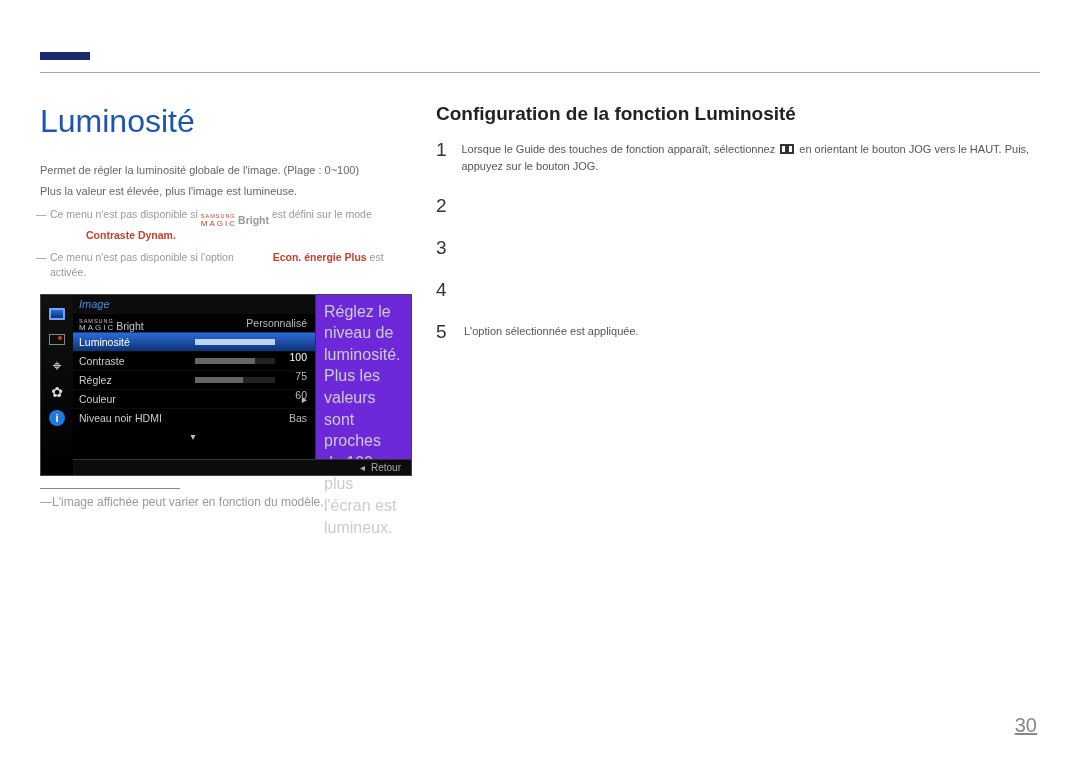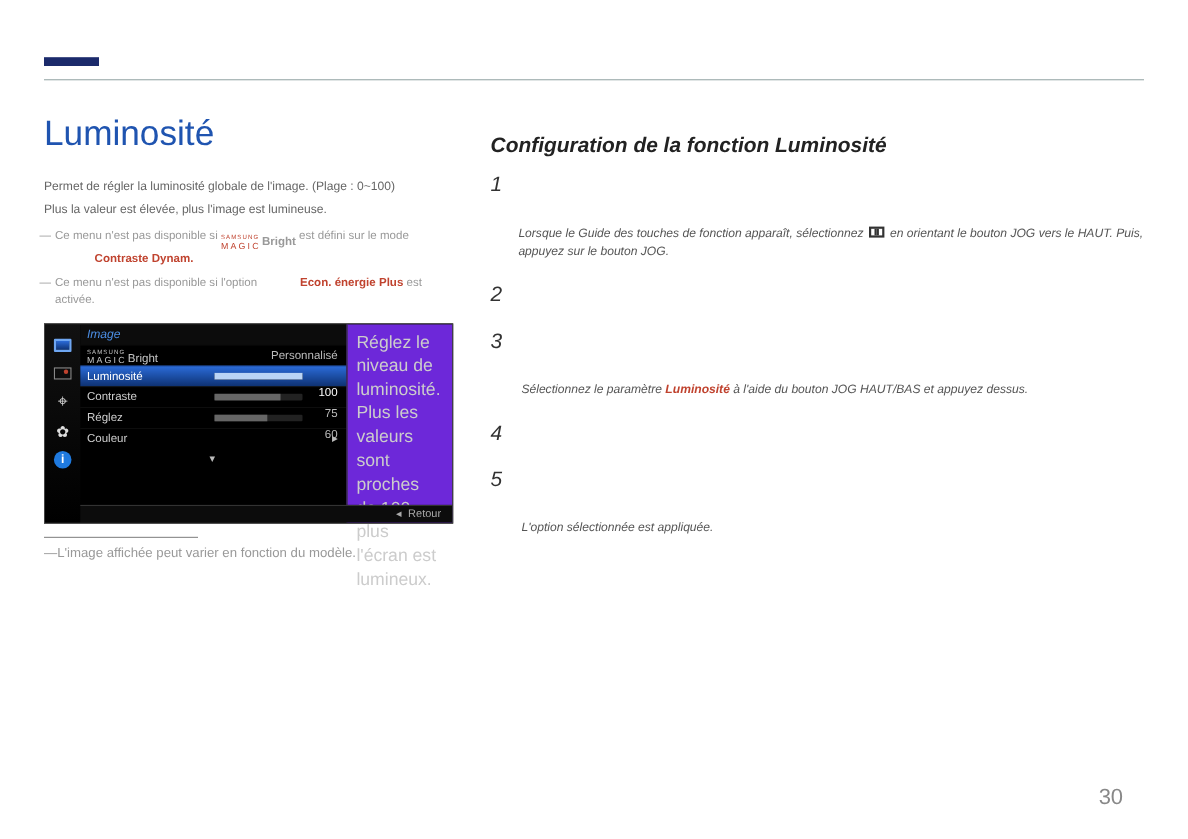"Luminosité" .cols { align-items: flex-end -> none; gap: 34px -> 24px }
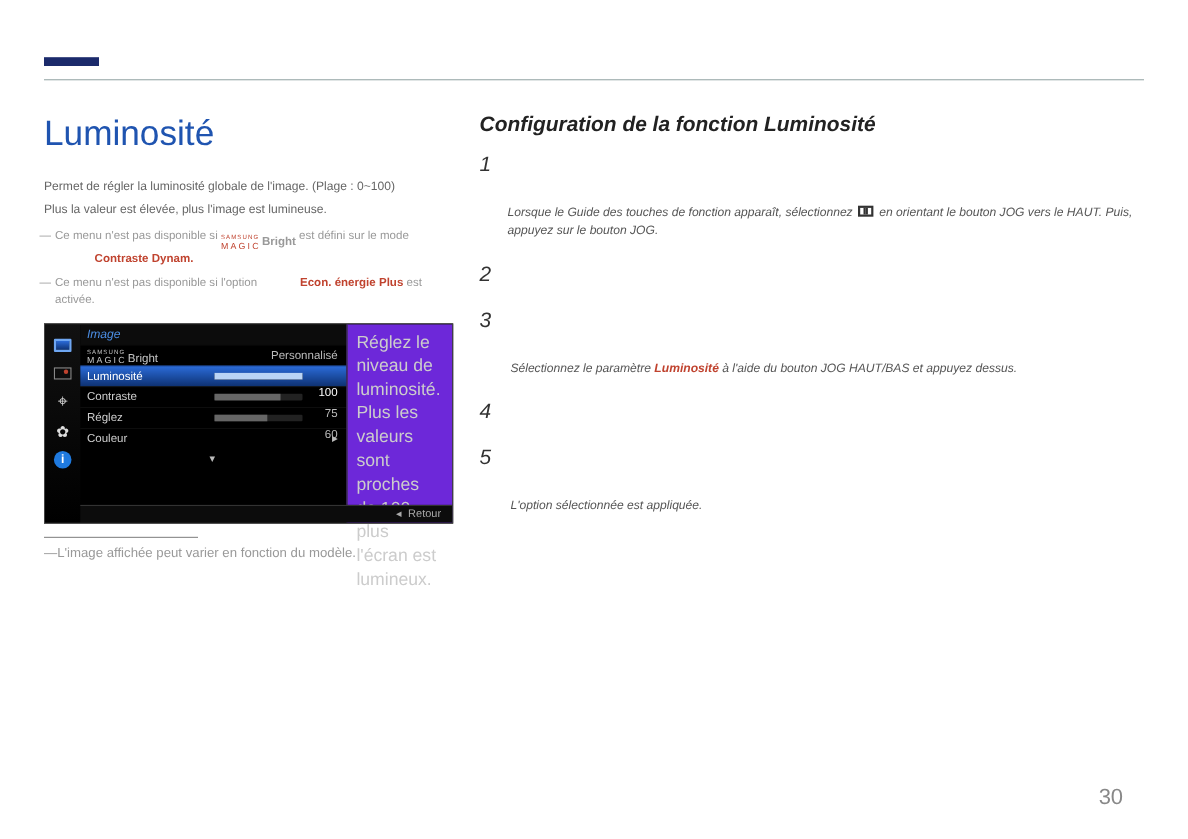"Configuration de la fonction Luminosité" .right { font-style: italic -> none }
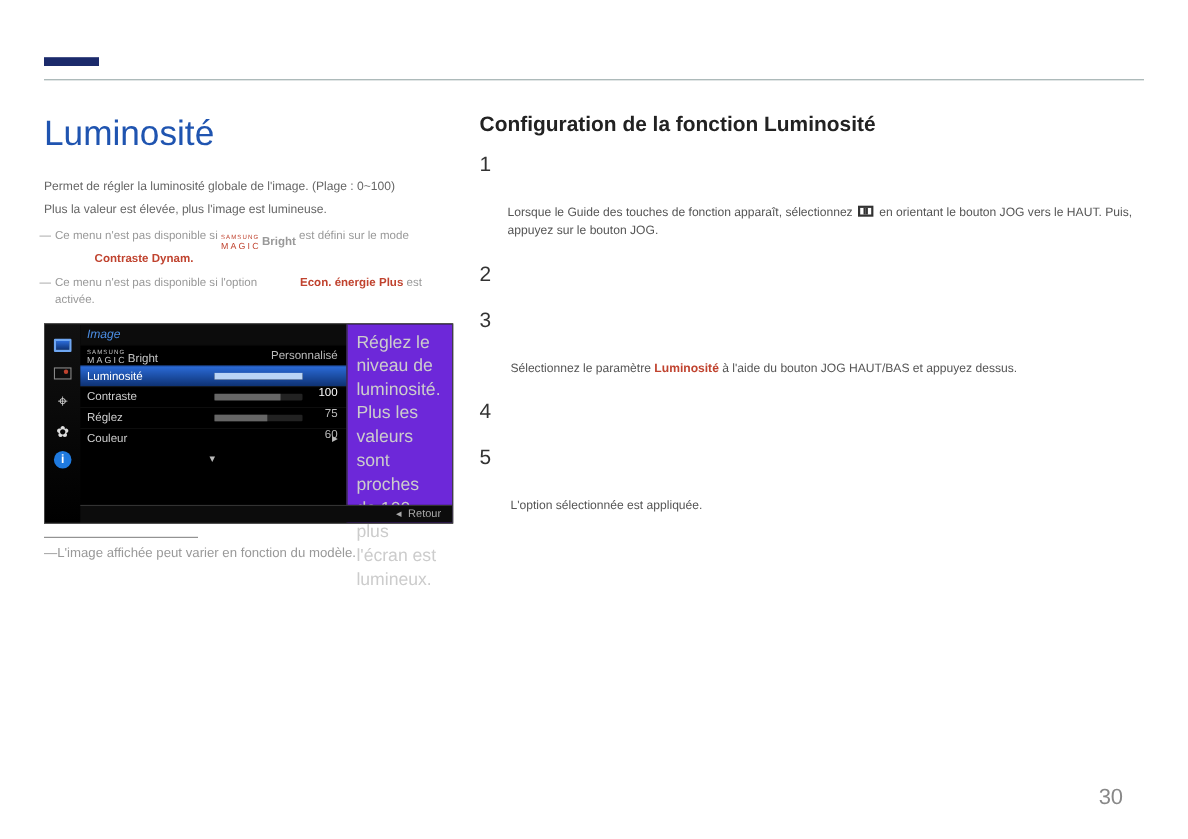"Lorsque le Guide des touches" .step-body { margin-top: 44px -> none }
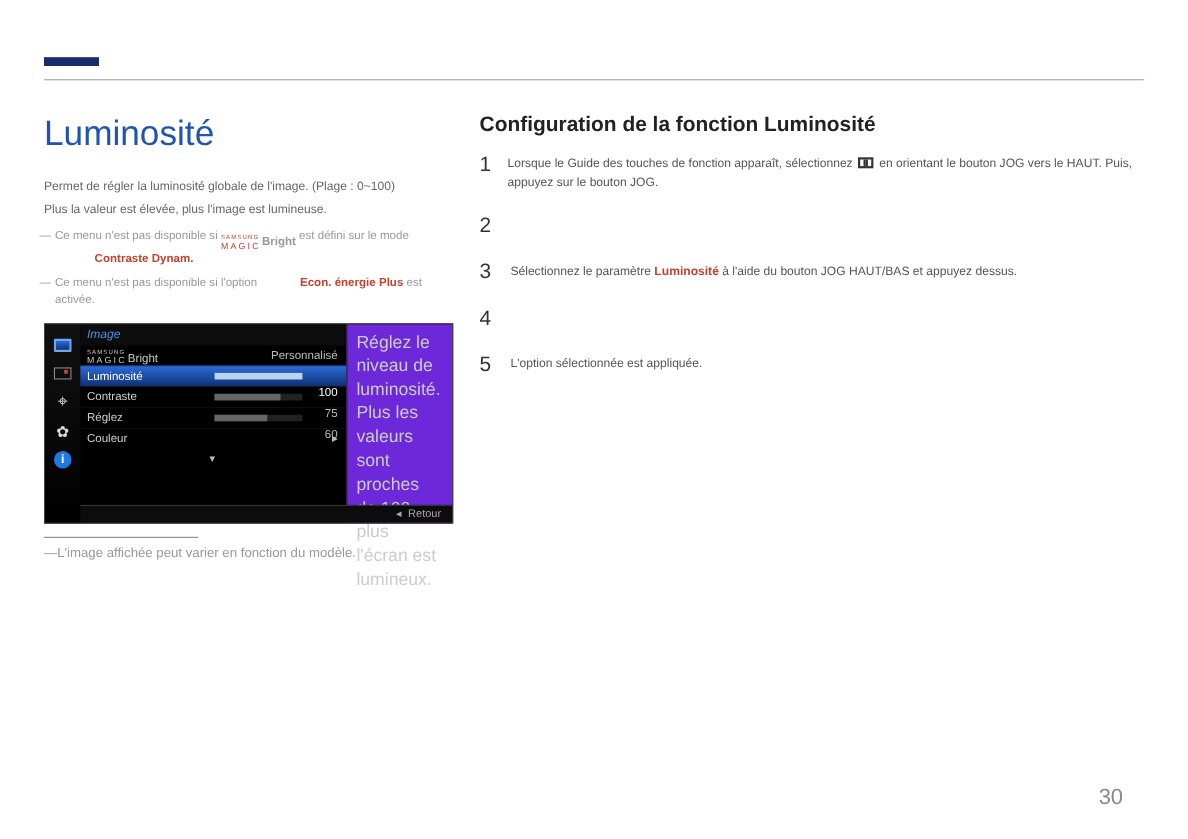"Sélectionnez le paramètre Luminosité à" div.step-body { html: <div> <span>Sélectionnez le paramètre </span><span>Luminosité</span><span> à l'aide du bouton JOG HAUT/BAS et appuyez dessus.</span> </div> -> none }
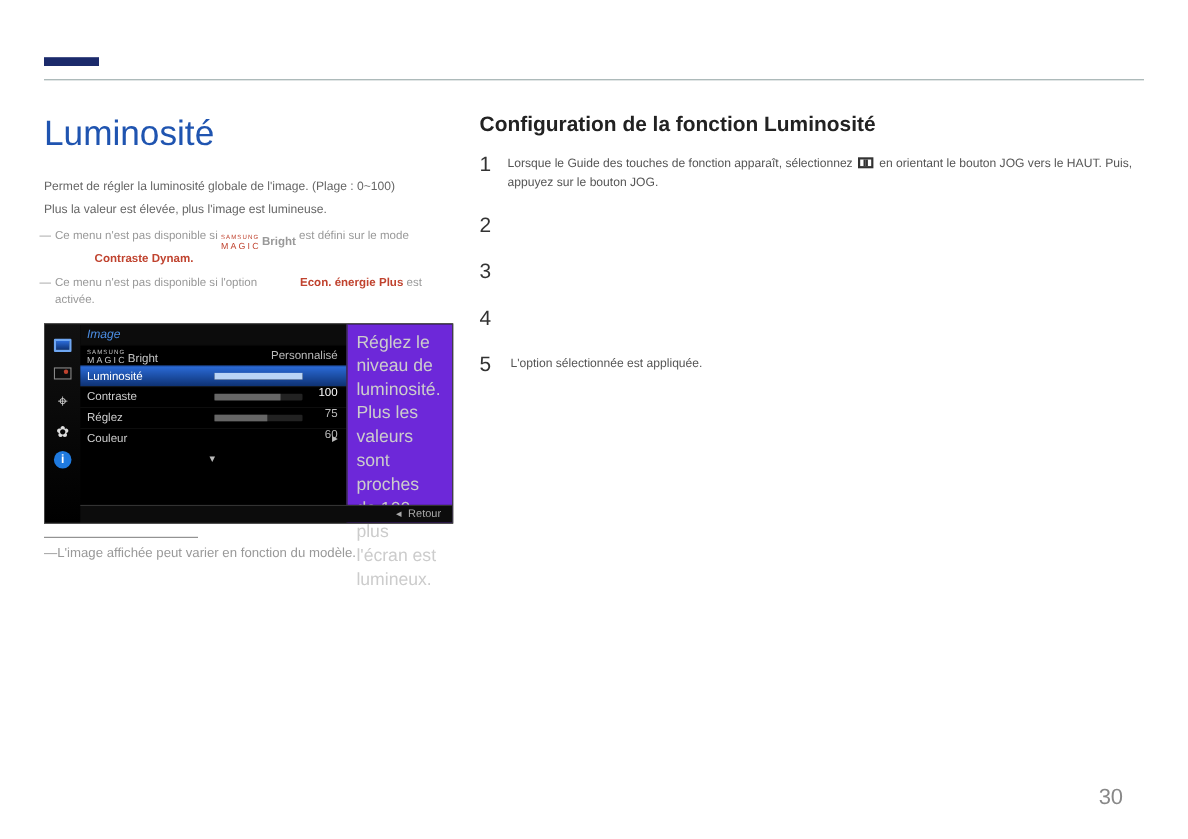"Niveau noir HDMI" div.row { html: none -> <div> <span>Niveau noir HDMI</span> <span>Bas</span> </div> }
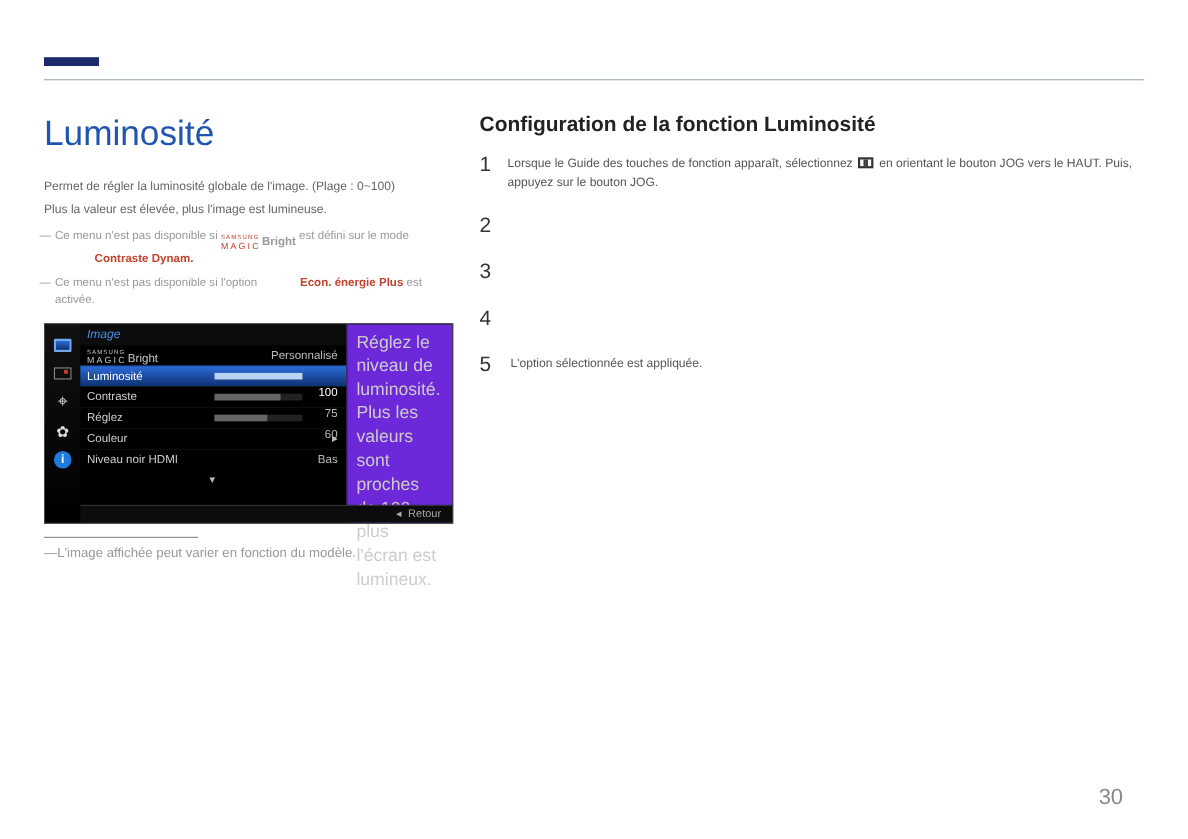"30" .pagenum { right: 19px -> 3px; text-decoration: none -> underline }
